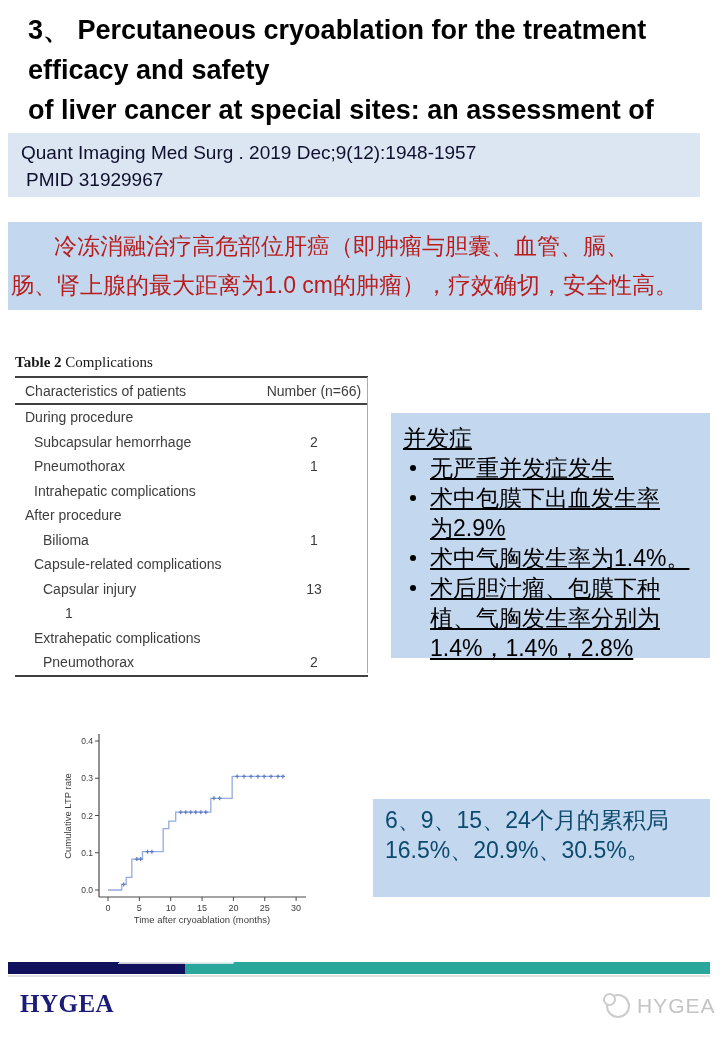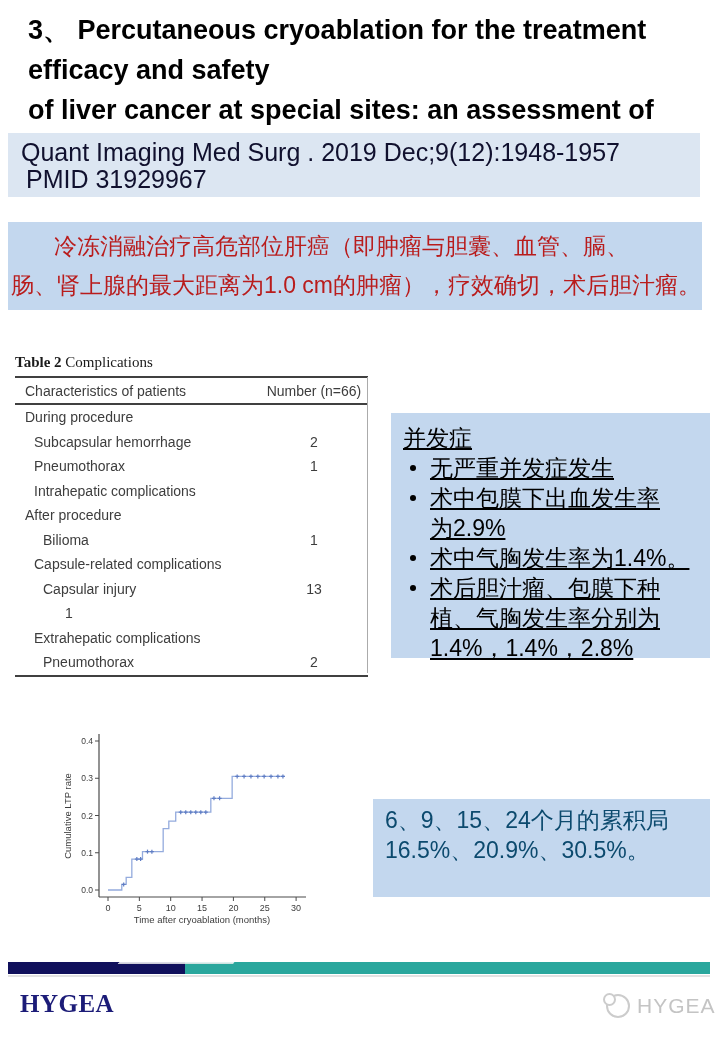"Quant Imaging Med Surg ." .citation-box { font-size: 25px -> 19px }
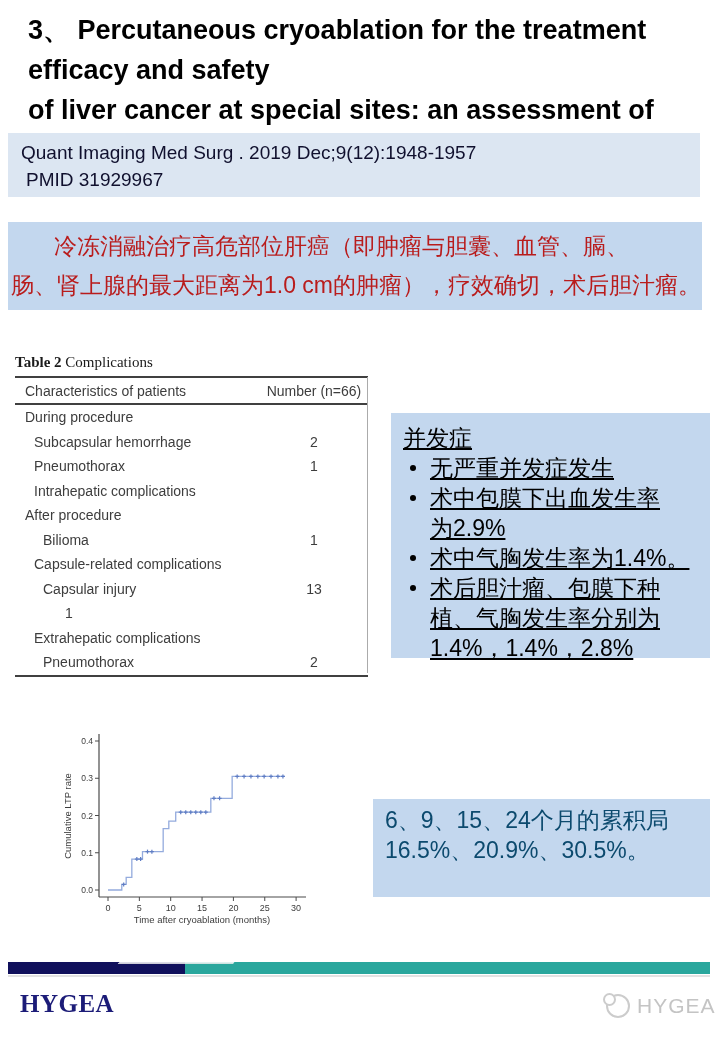"肠、肾上腺的最大距离为1.0 cm的肿瘤），疗效确切，术后胆汁瘤。" div.sum-l2 { text: 术后胆汁瘤 -> 安全性高 }
